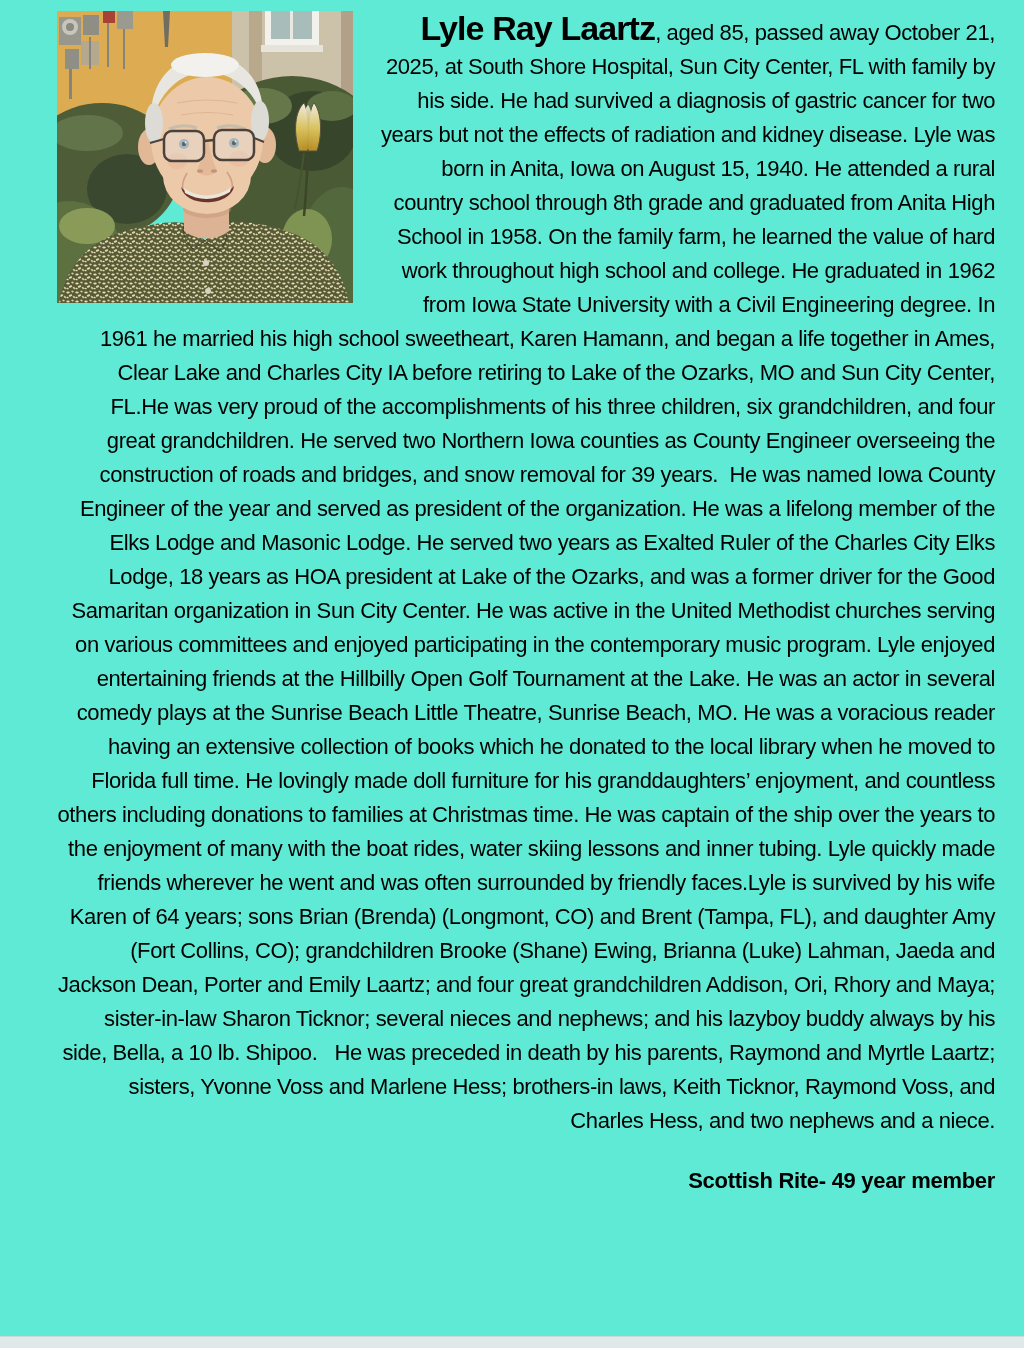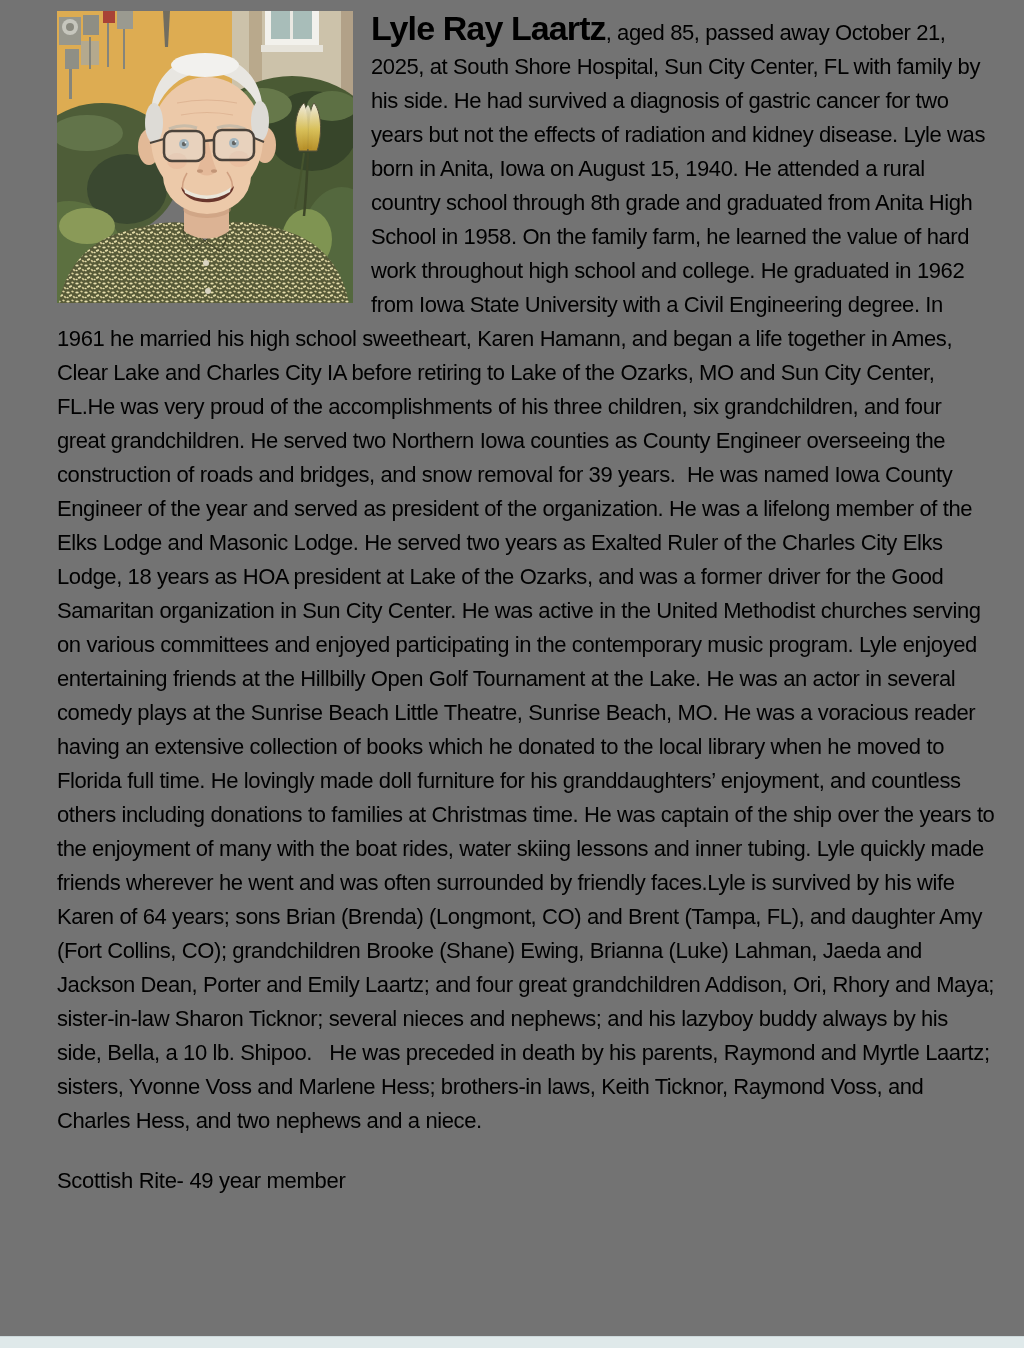"Lyle Ray Laartz, aged 85," .page { background: #737373 -> #5eead4; text-align: none -> right }
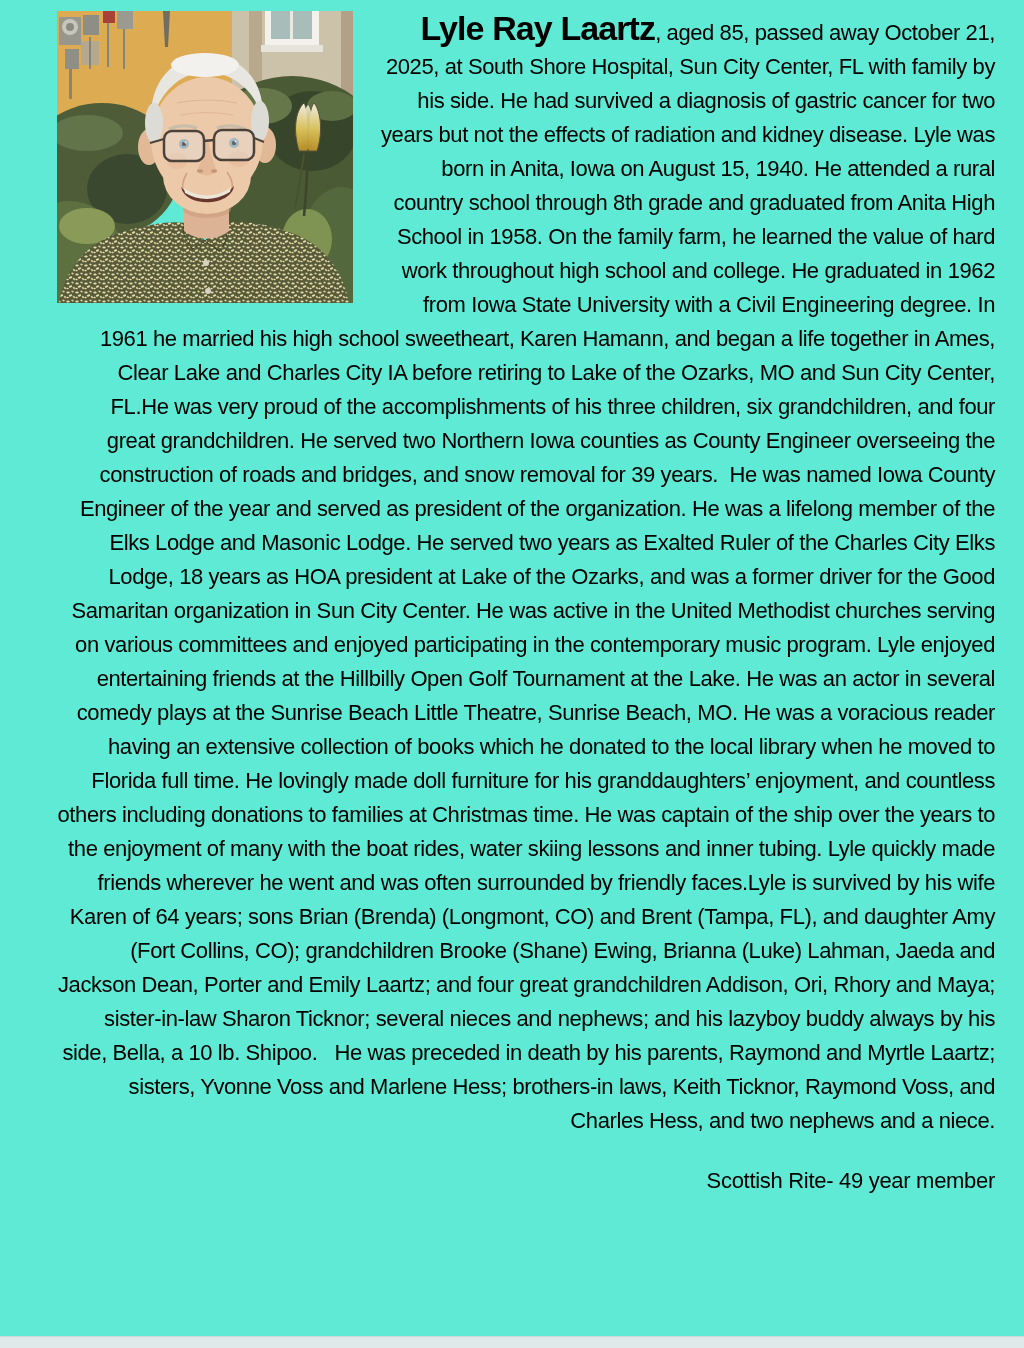"Scottish Rite- 49 year member" .memberships { font-weight: 400 -> 700 }
